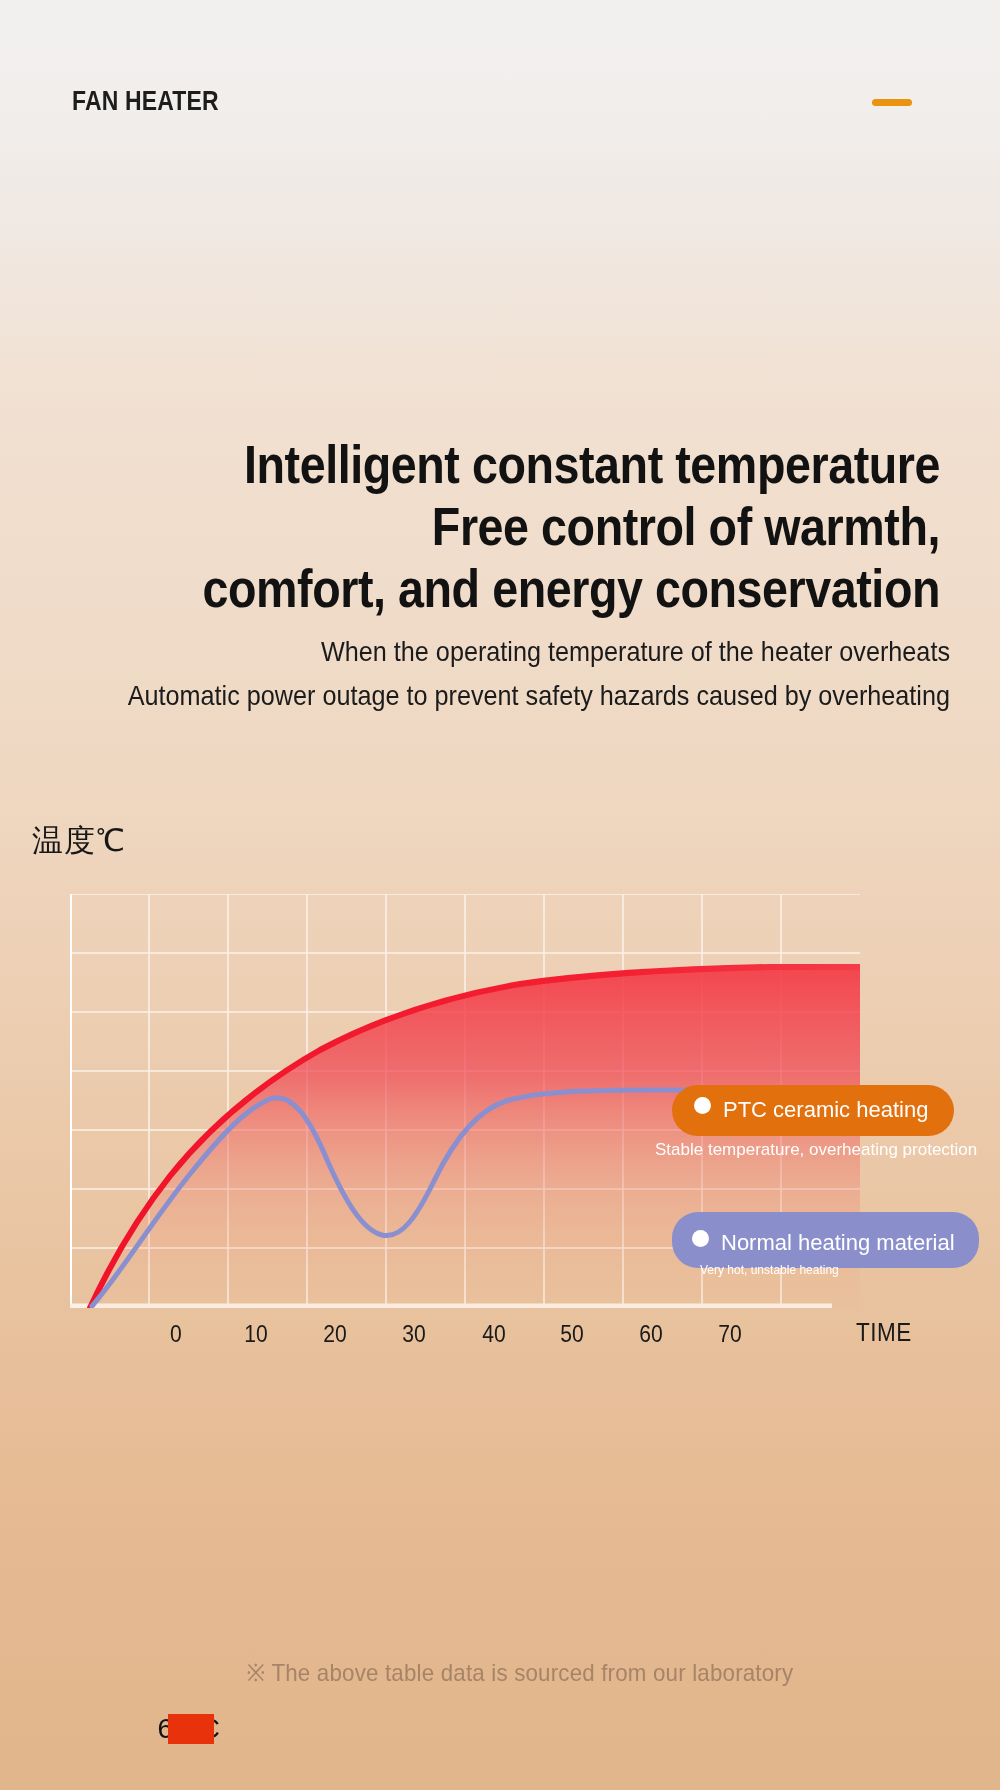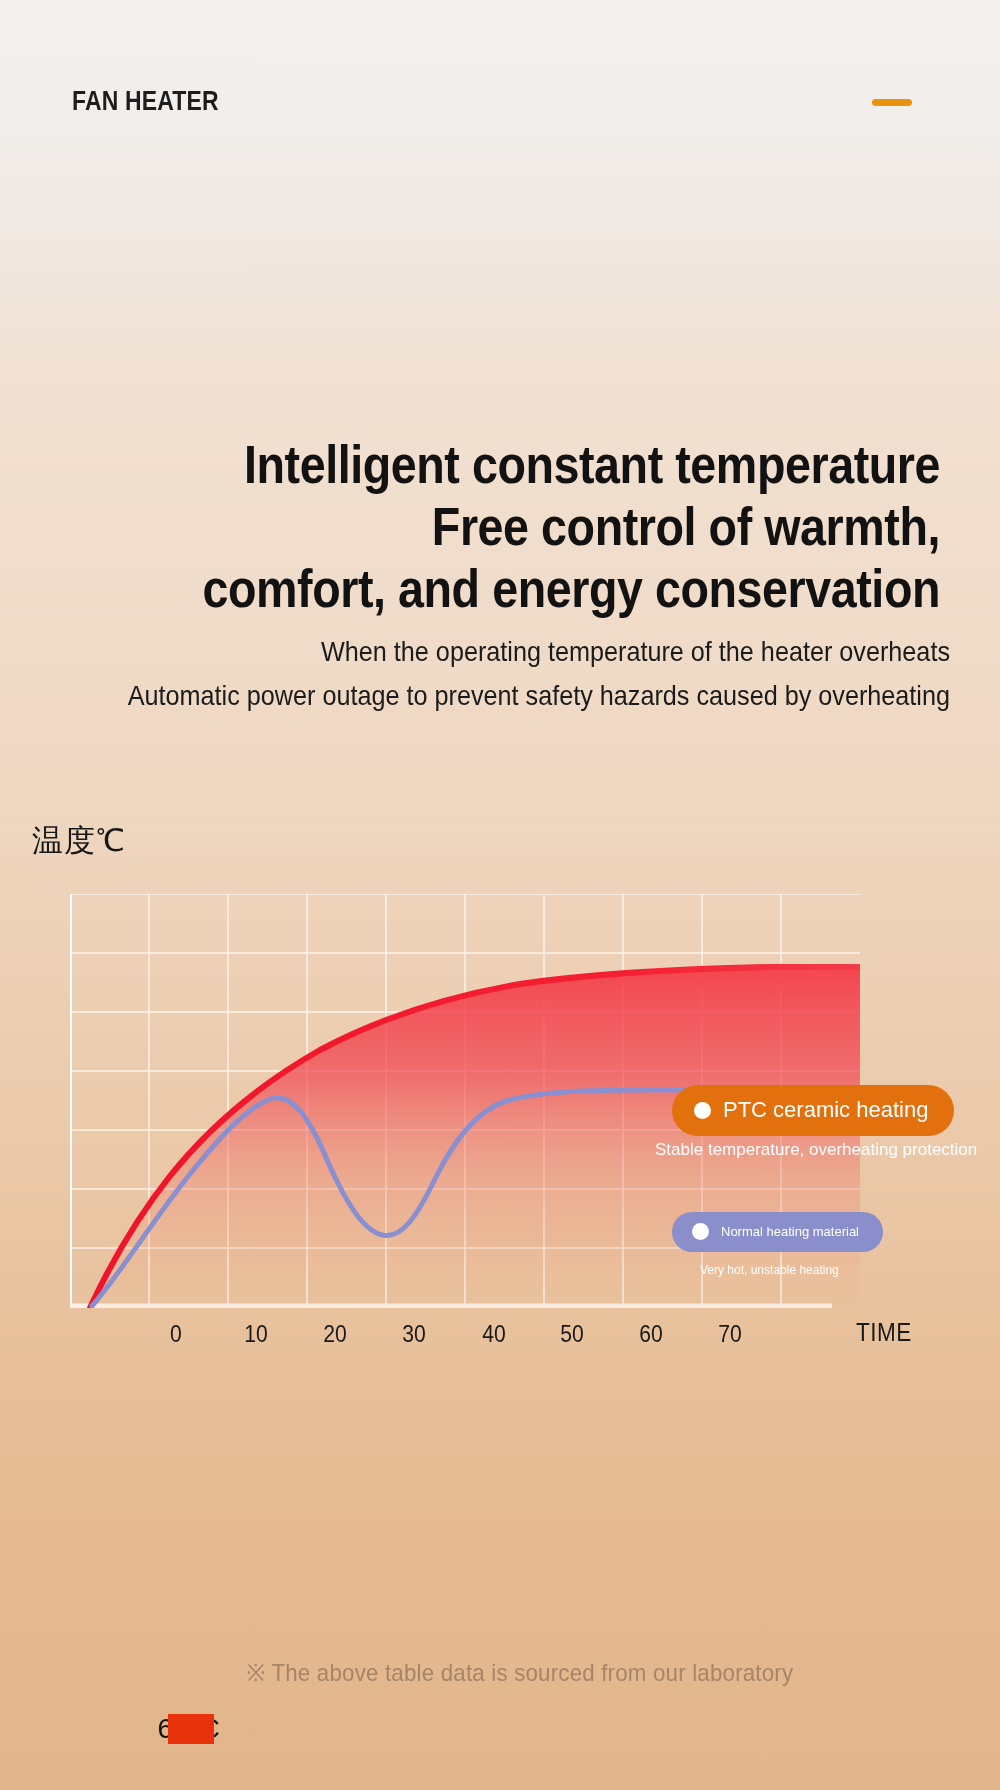"PTC ceramic heating" .legend-pill { align-items: center -> flex-start }
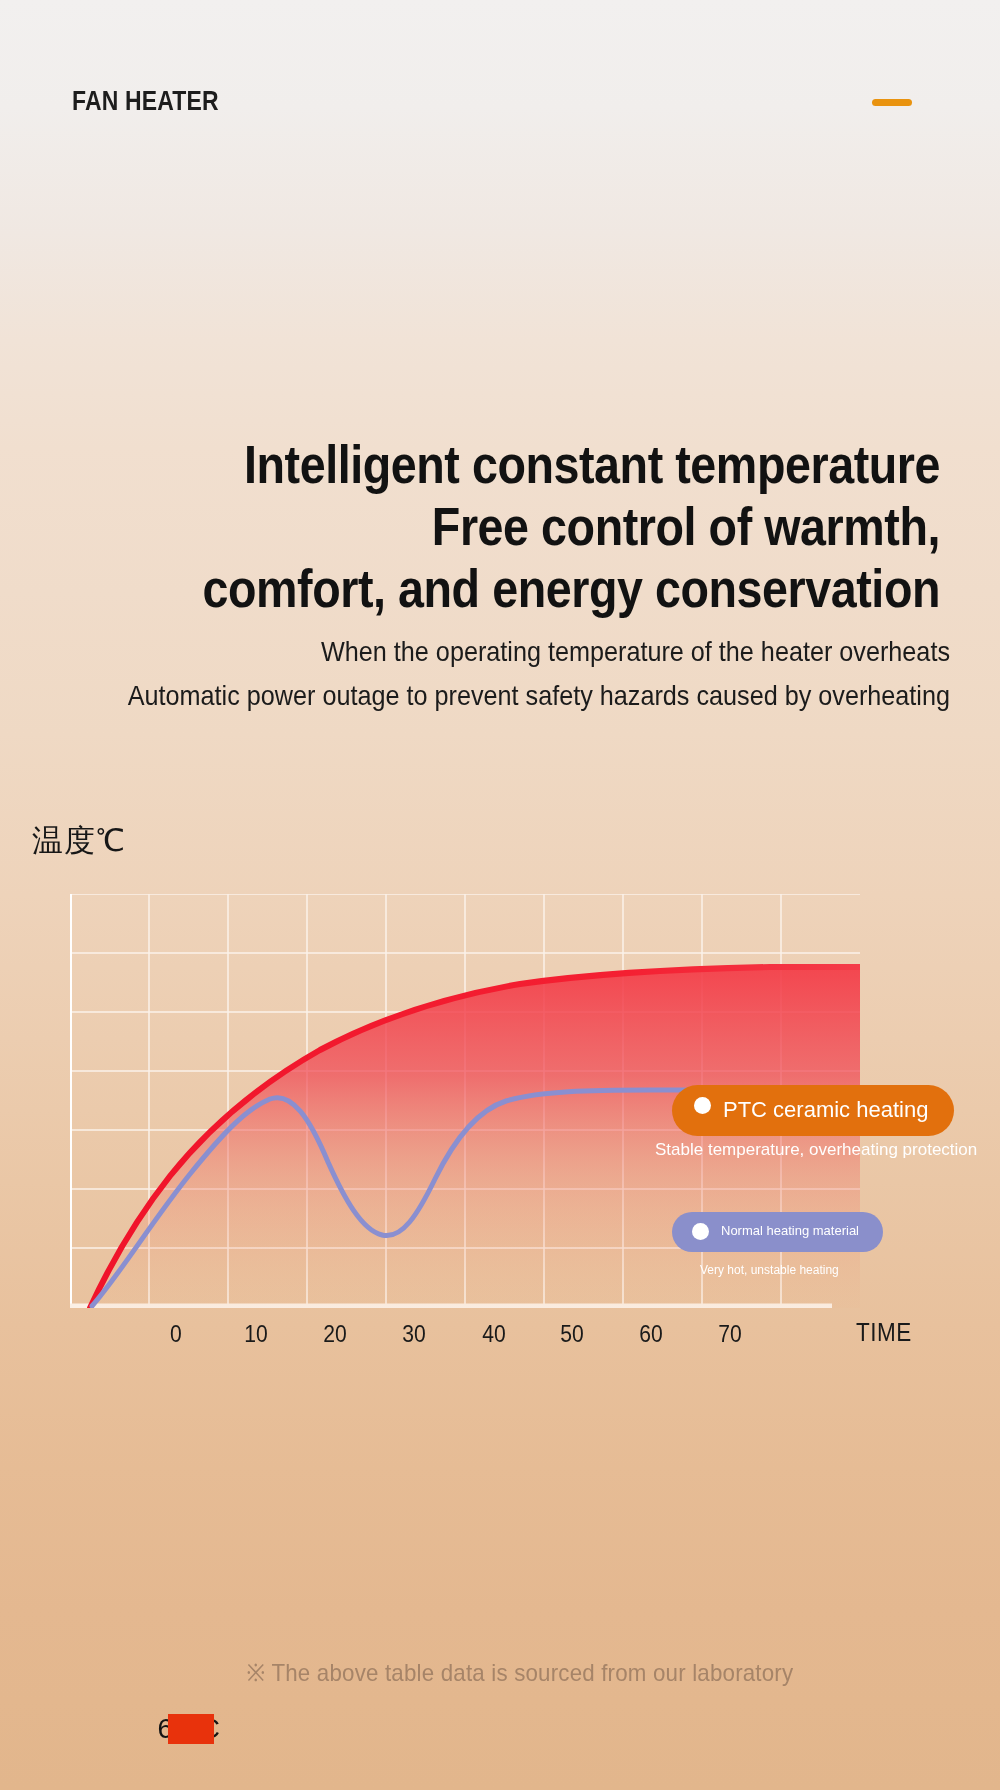"Normal heating material" .pill-normal { font-size: 13px -> 22px; padding: 11px 24px 12px 20px -> 18px 24px 12px 20px }
